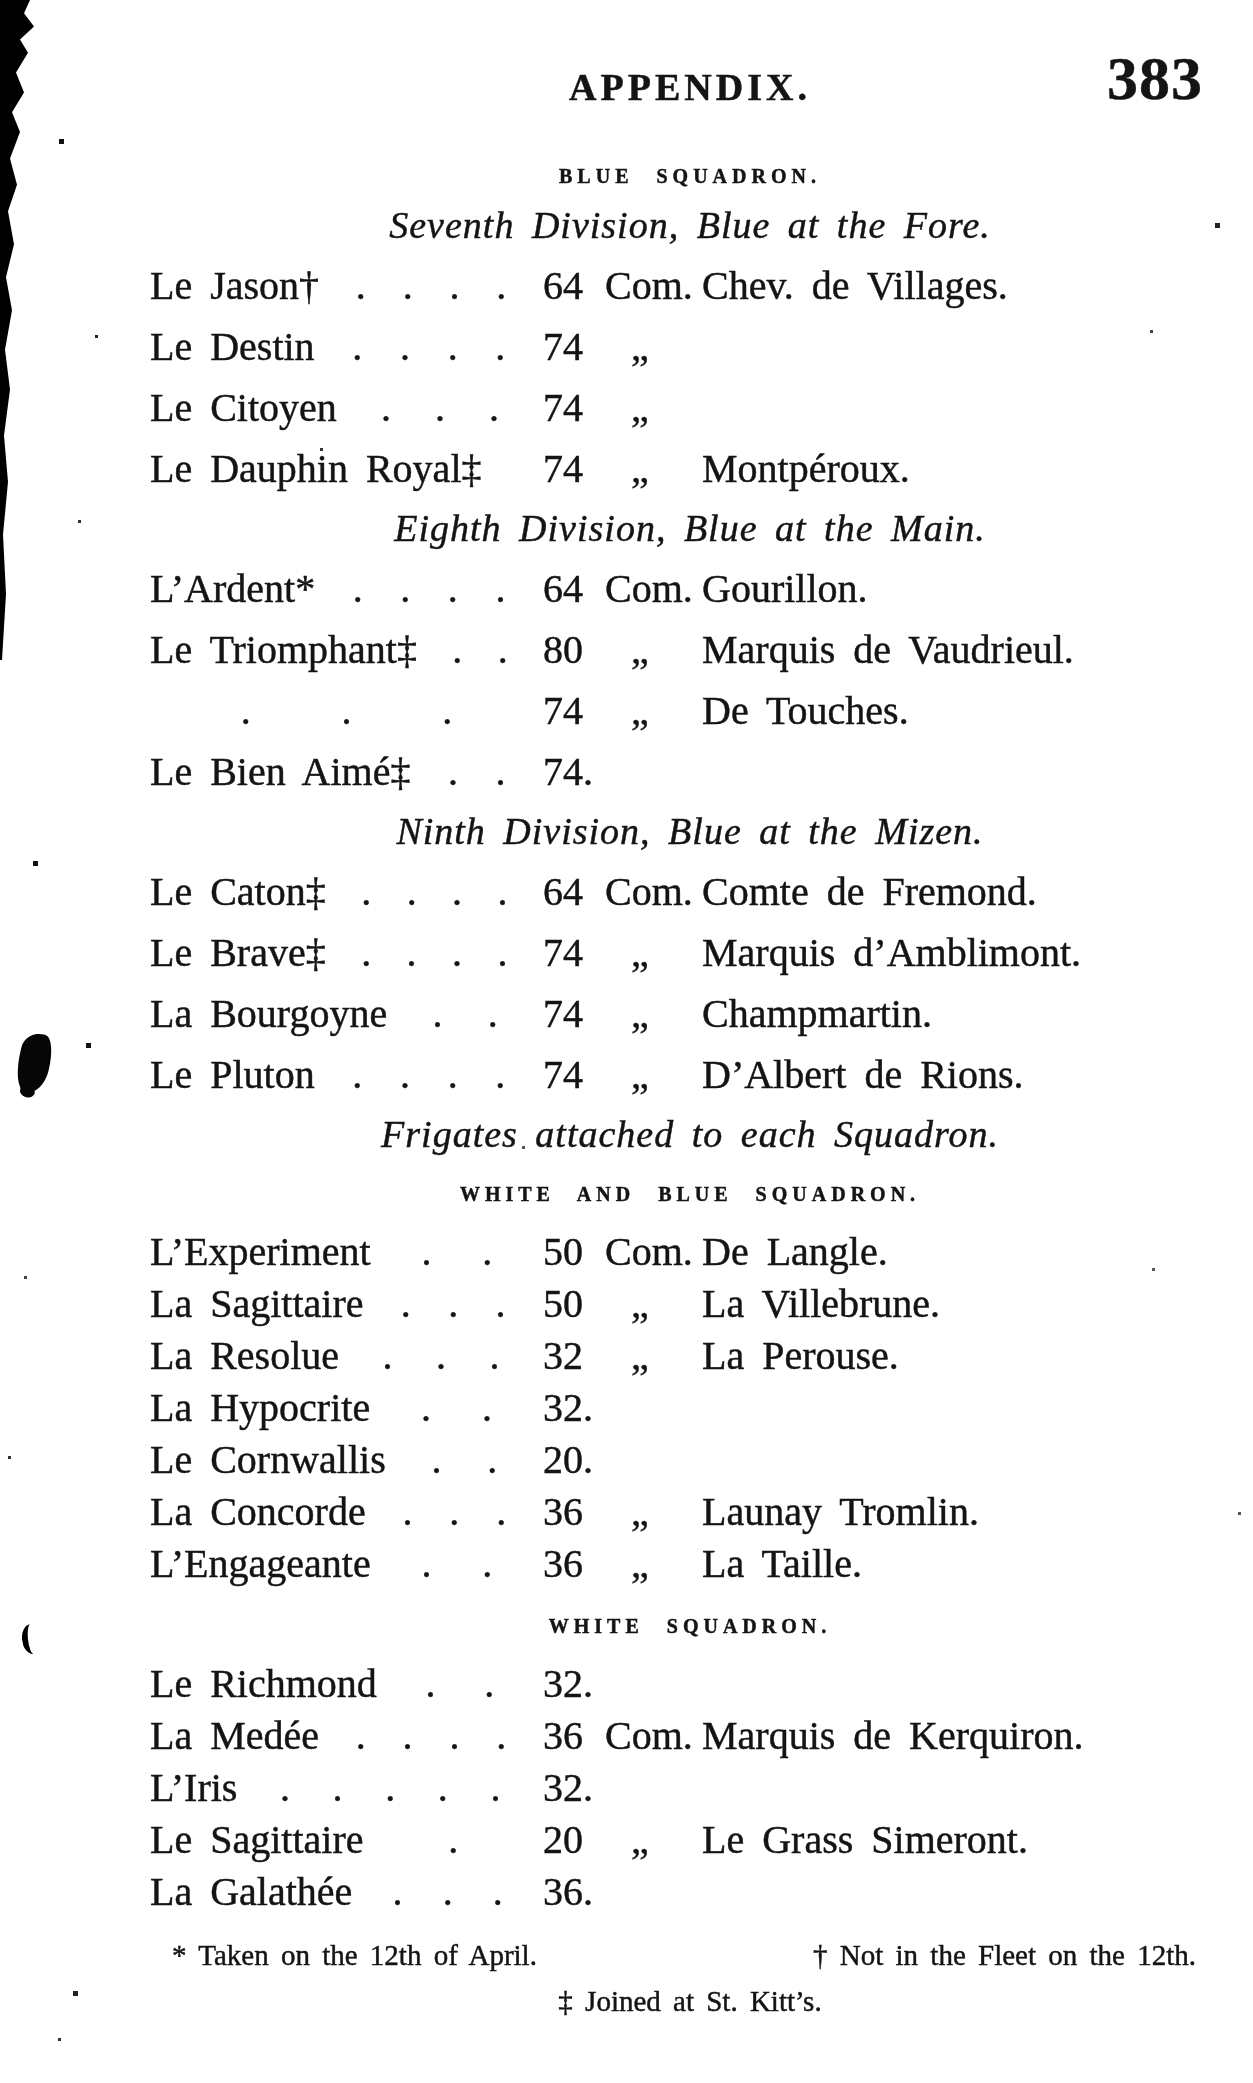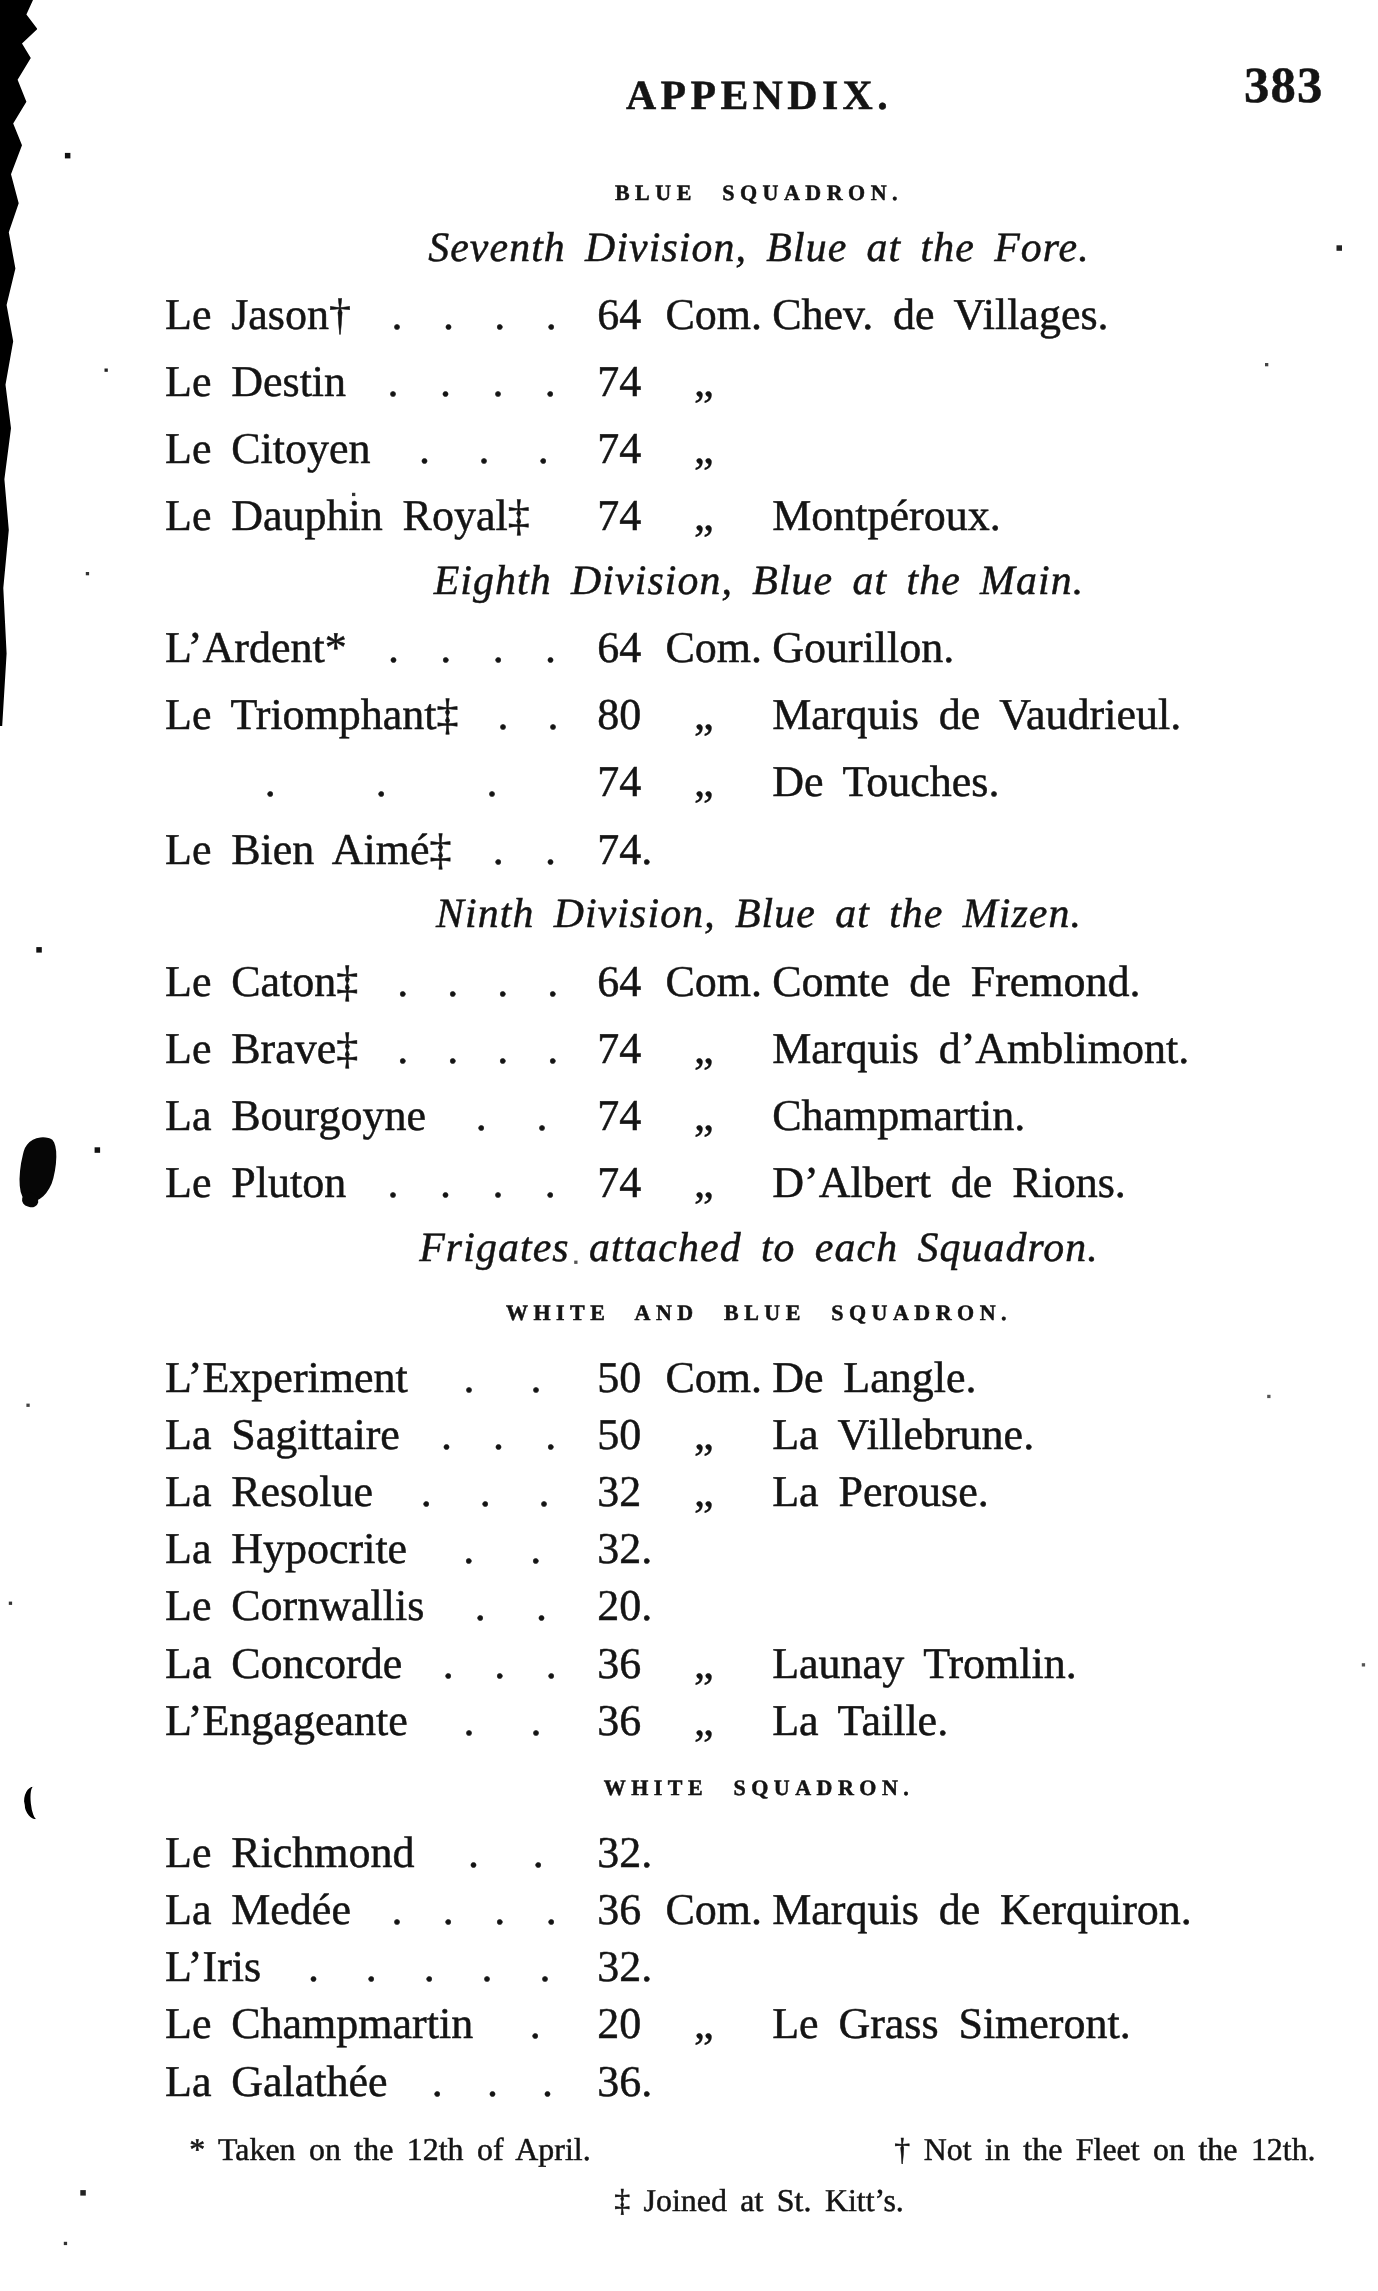"383" .page-number { font-size: 46px -> 62px }
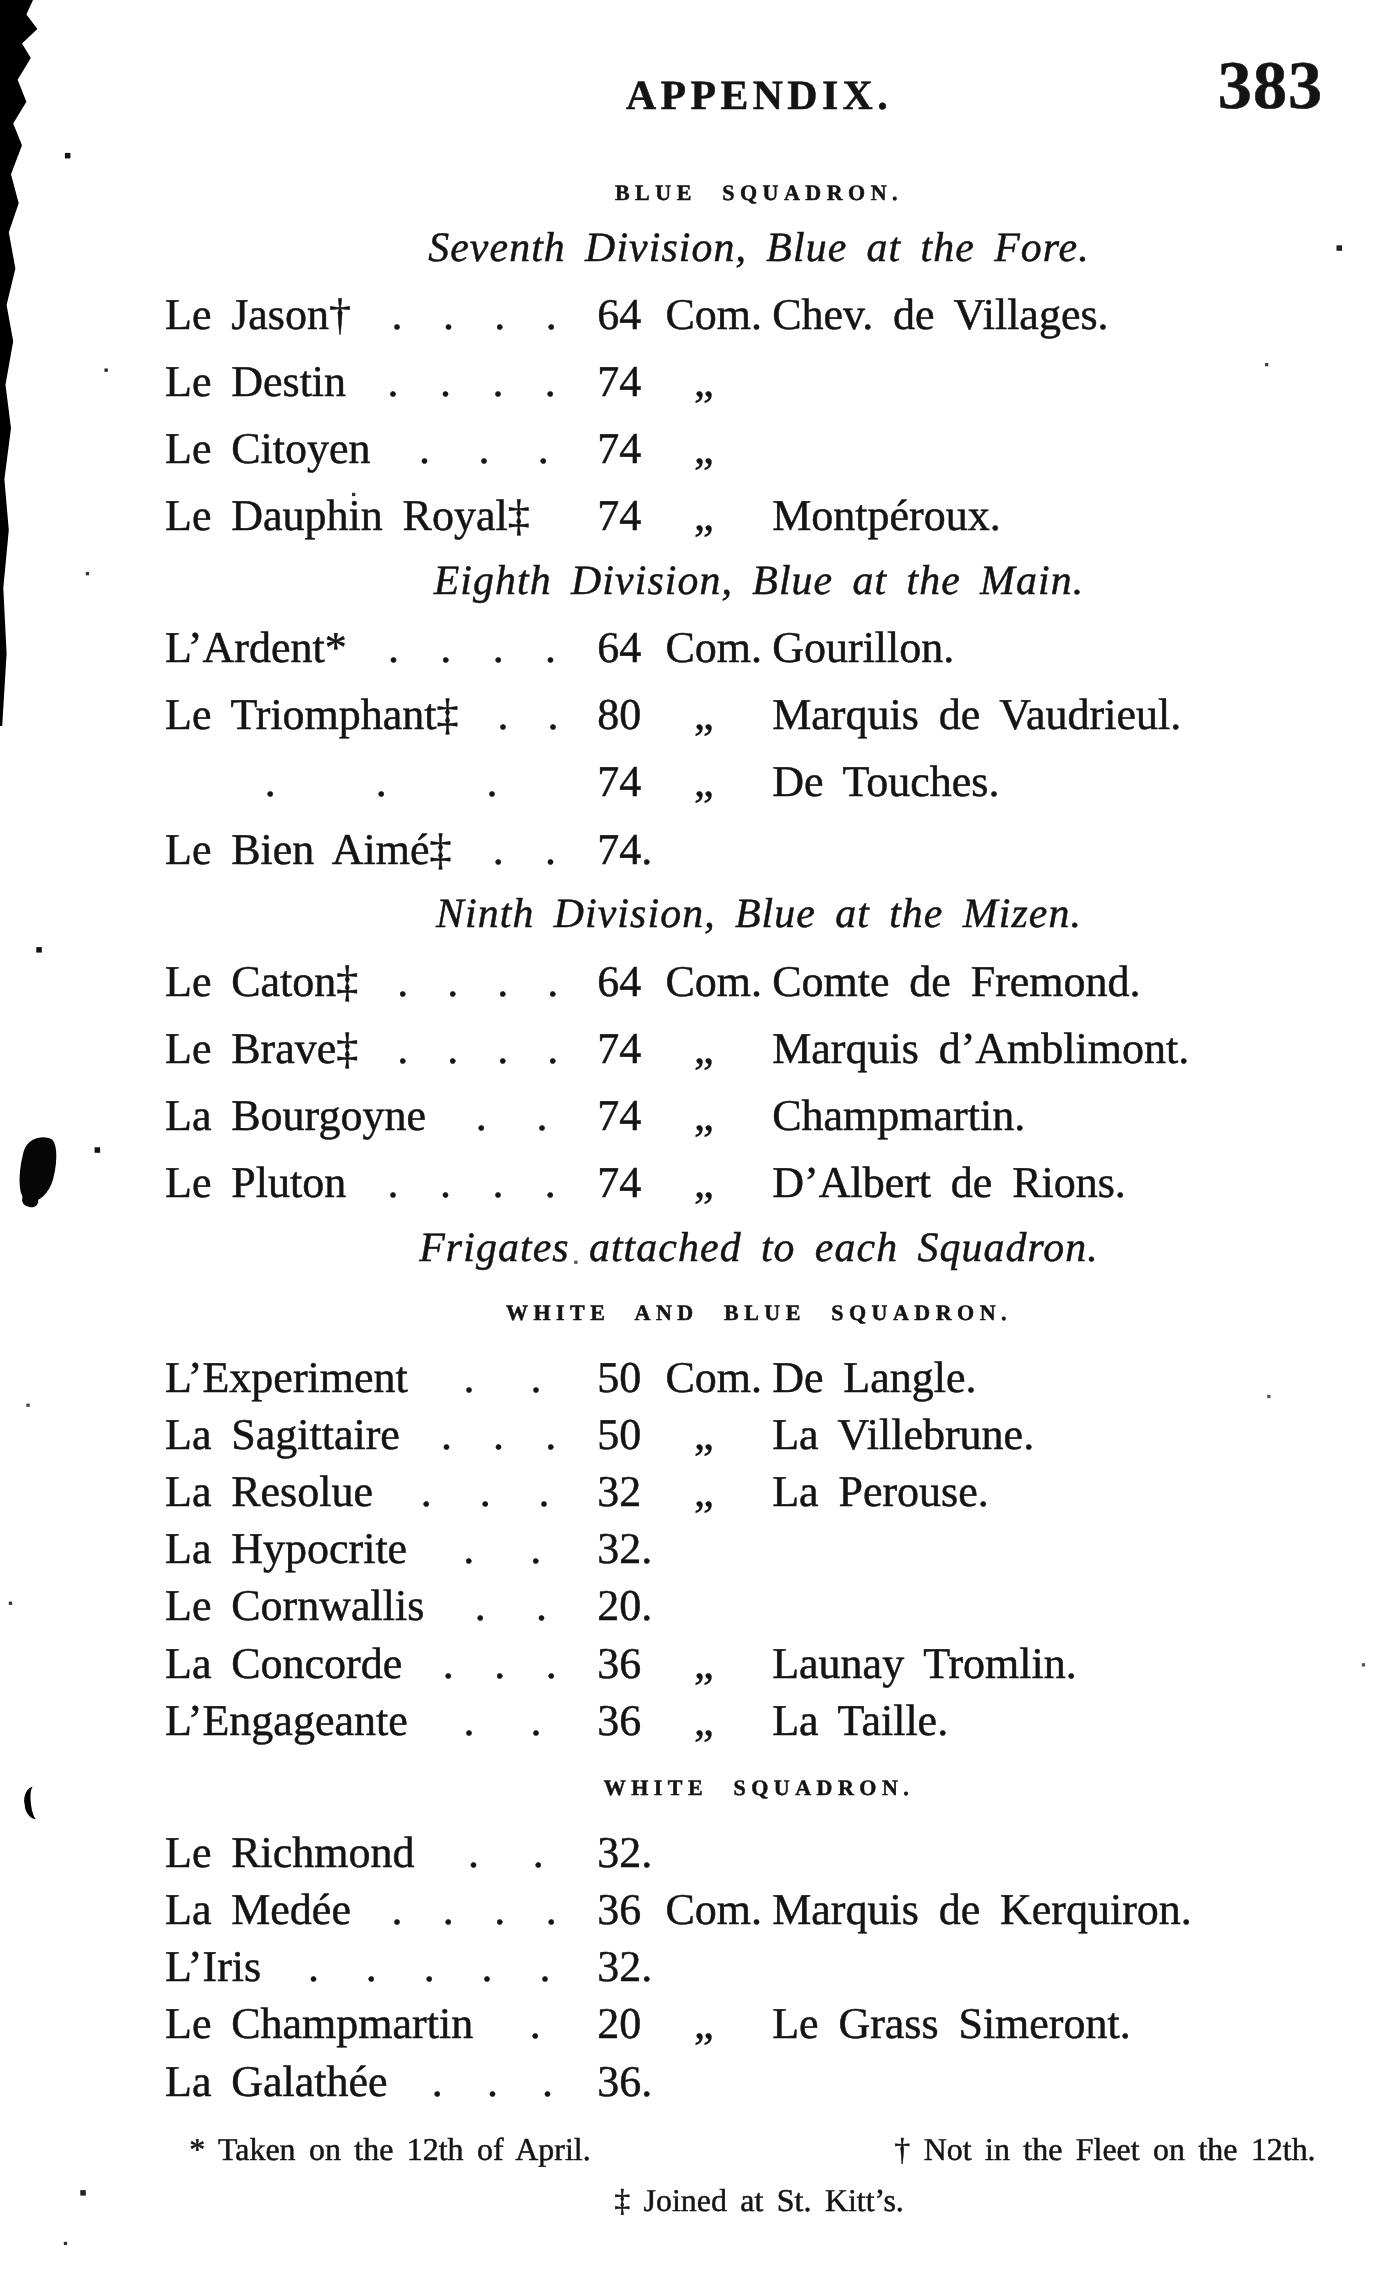"Le Champmartin" span.name { text: Champmartin -> Sagittaire }
